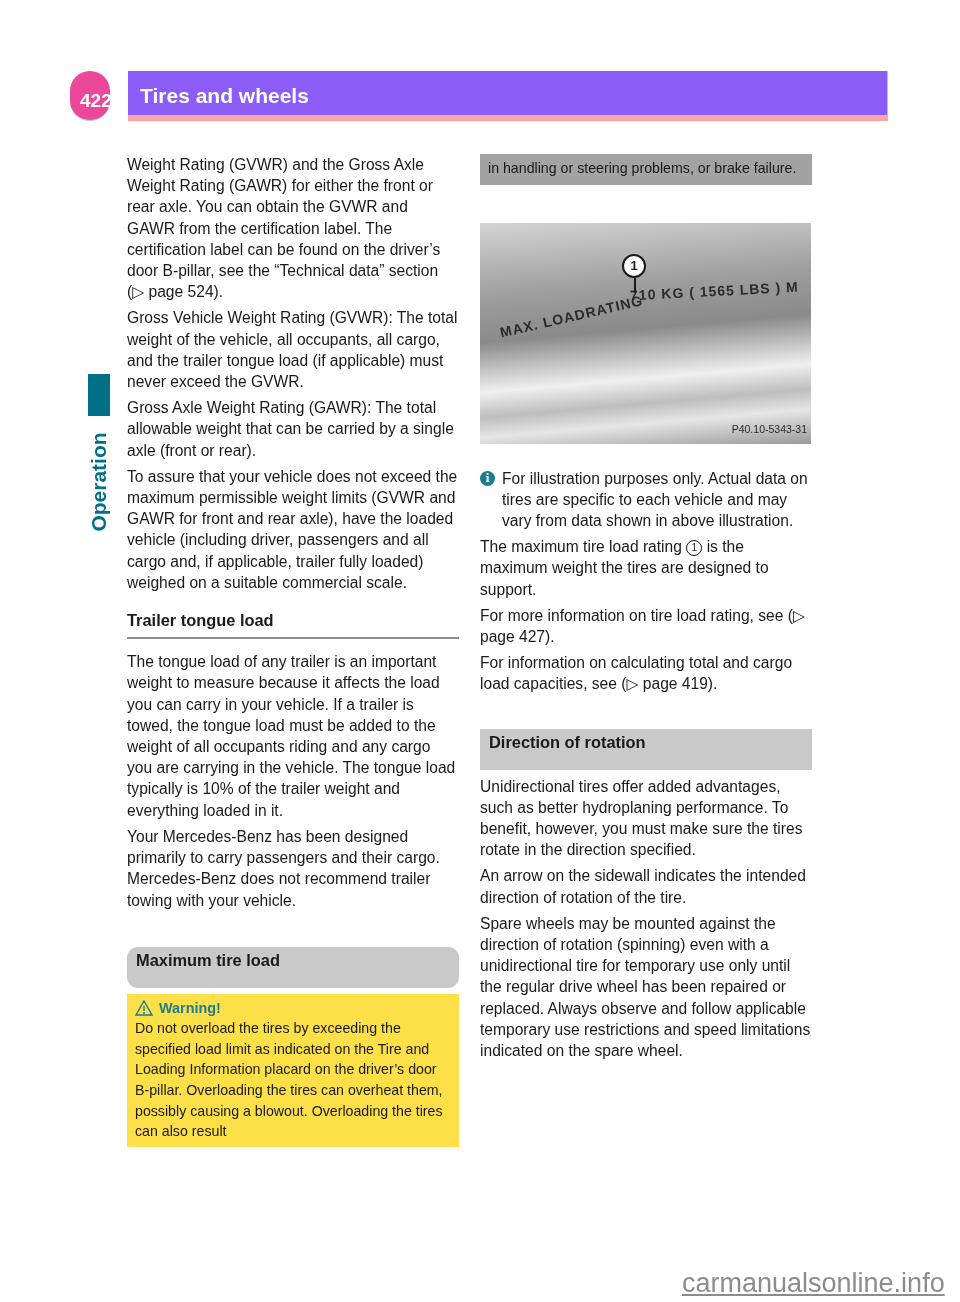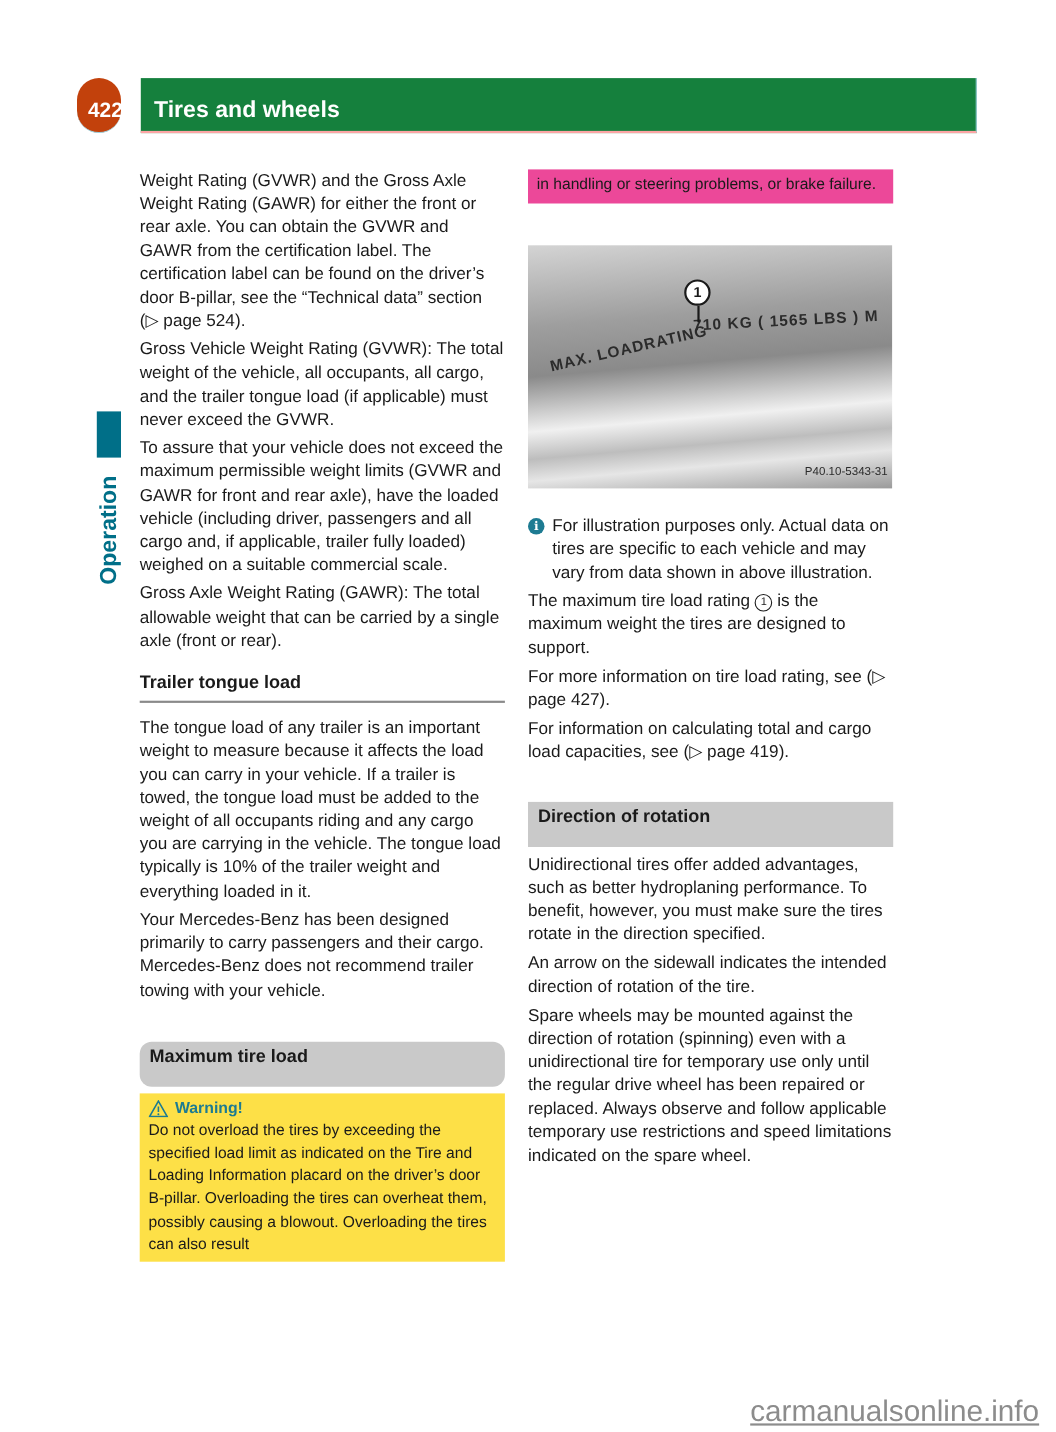"422" .hdr-num { background: #c2410c -> #ec4899 }
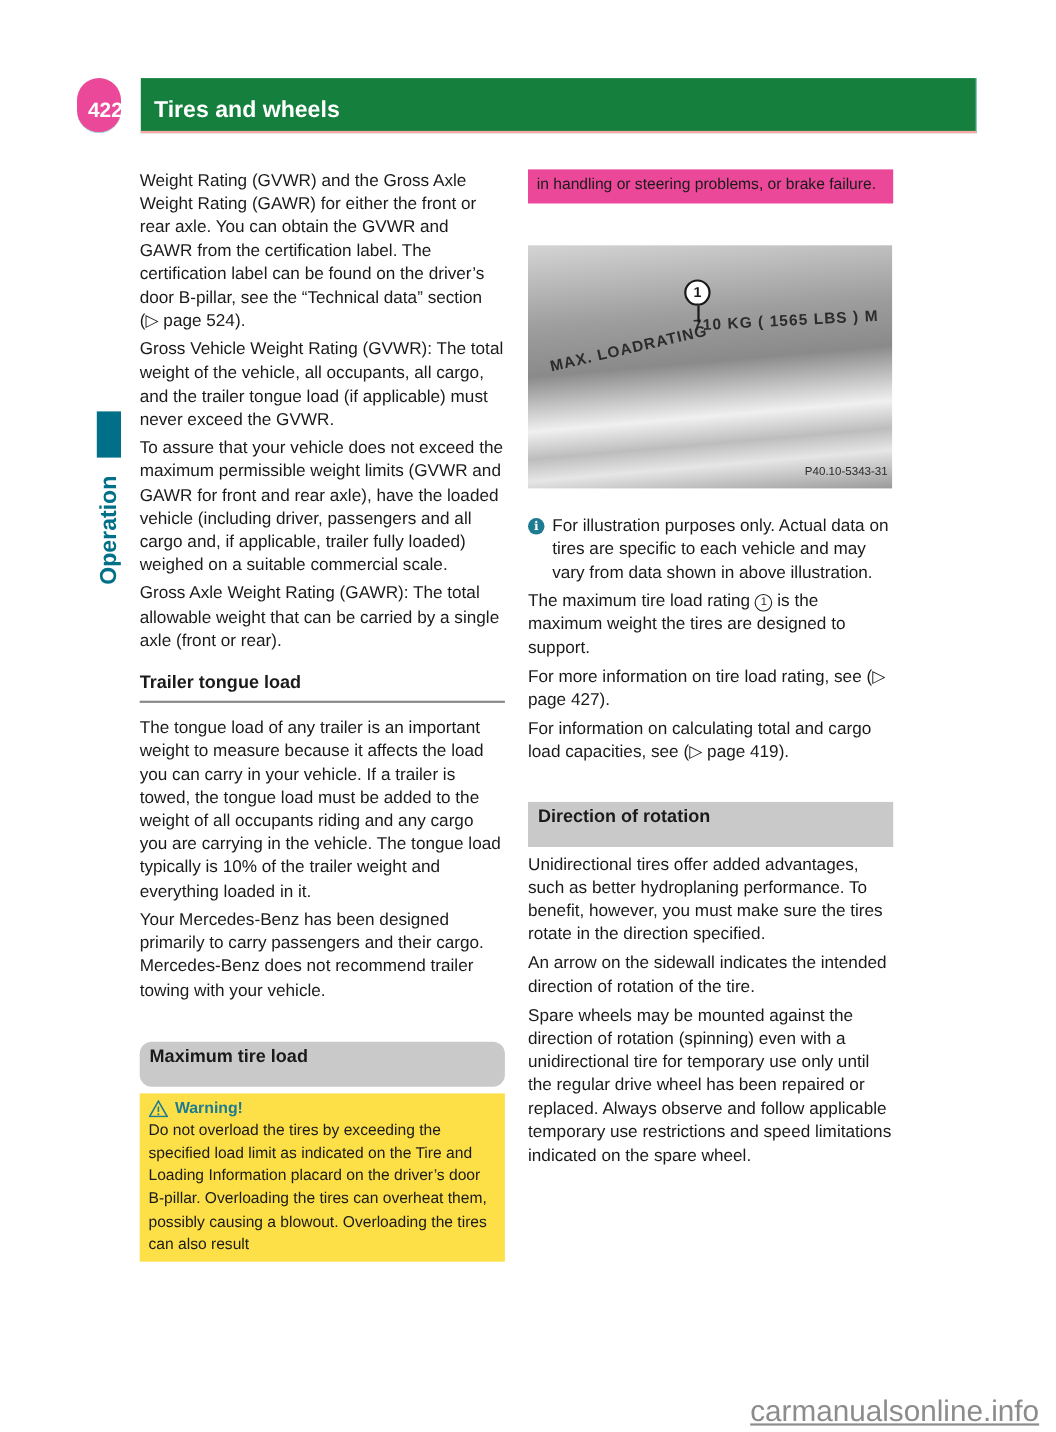"Tires and wheels" .hdr-title { background: #15803d -> #8b5cf6; border-bottom: 2px solid #fca5a5 -> 6px solid #fca5a5 }
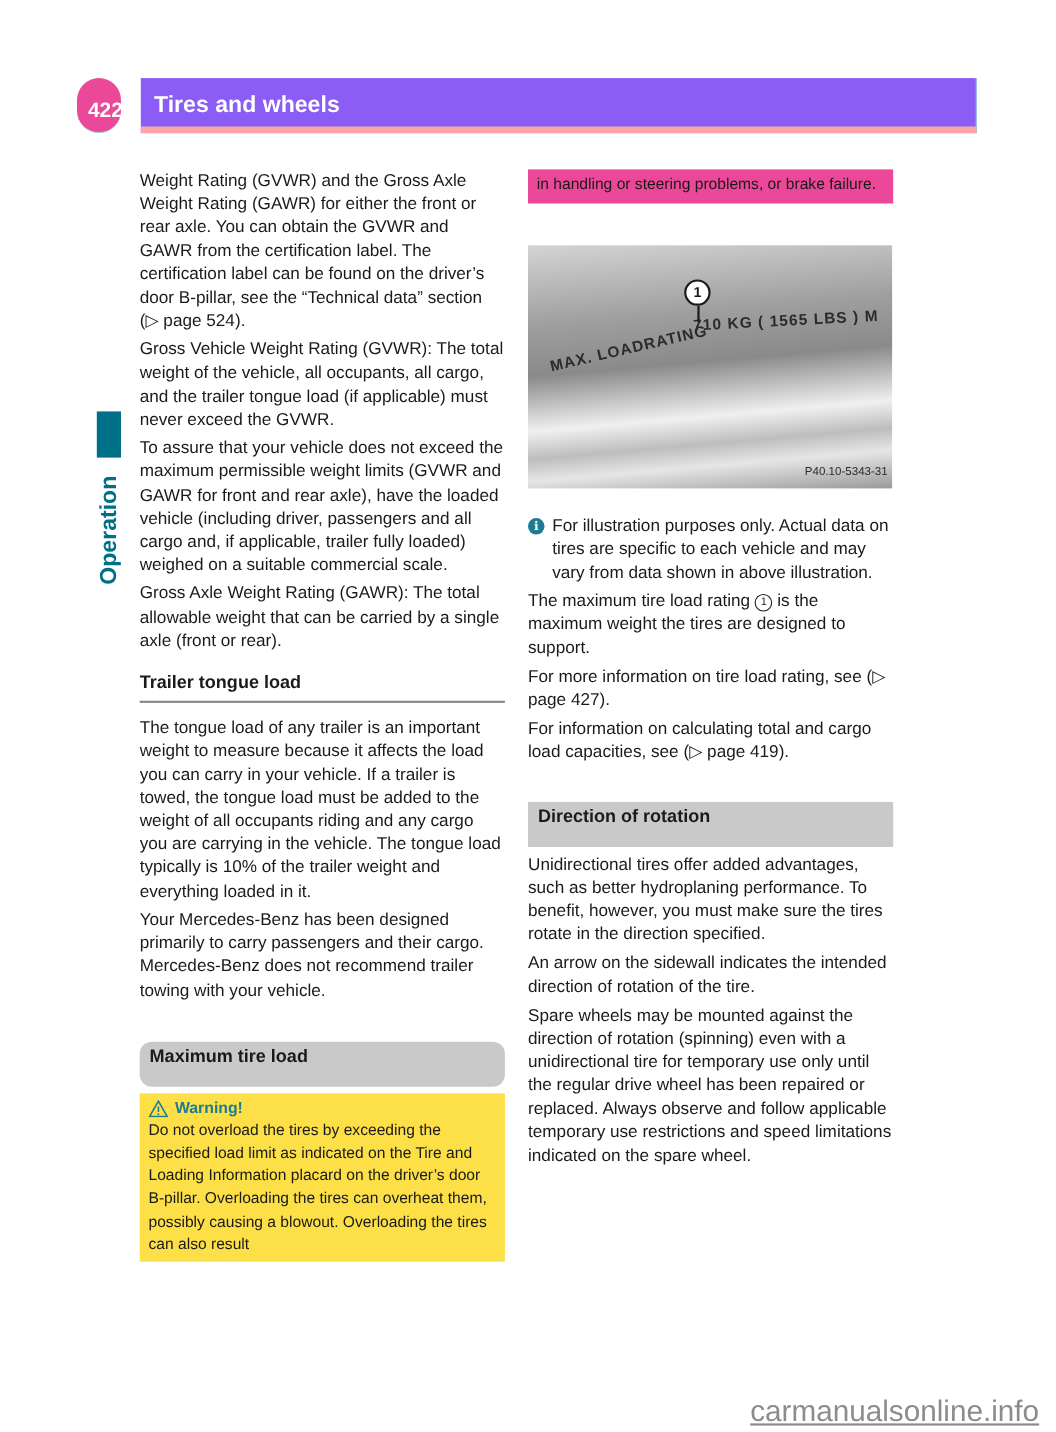"in handling or steering problems," .cont-box { background: #ec4899 -> #a3a3a3 }
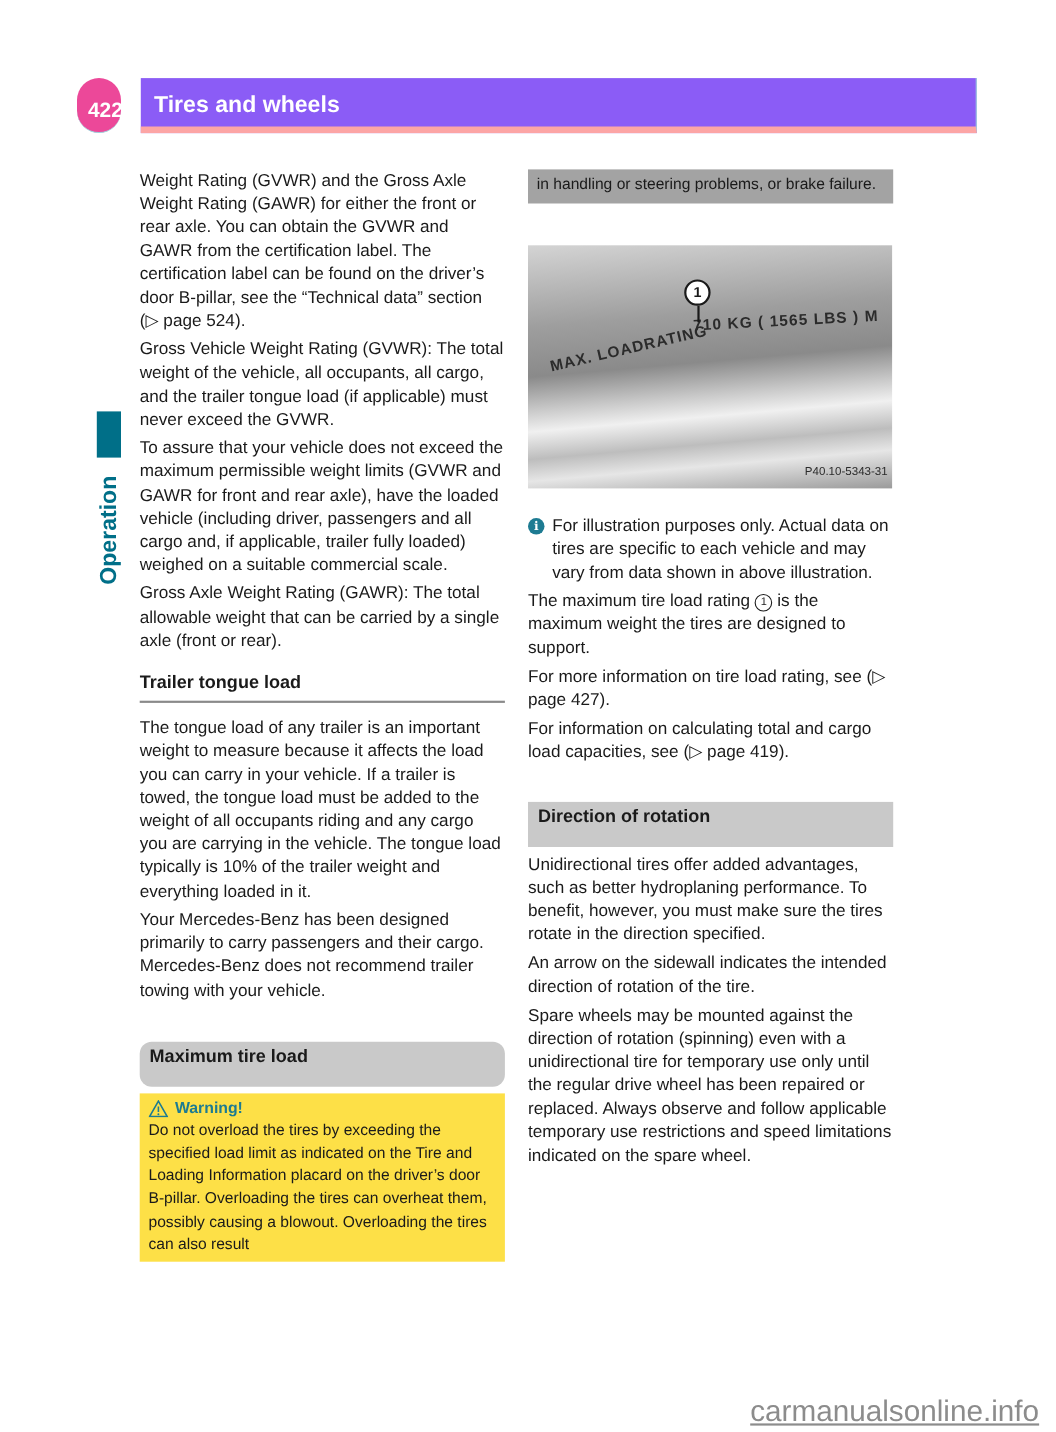"To assure that your vehicle" p.p { order: before "Gross Axle Weight Rating (GAWR):" -> after "Gross Axle Weight Rating (GAWR):" }
